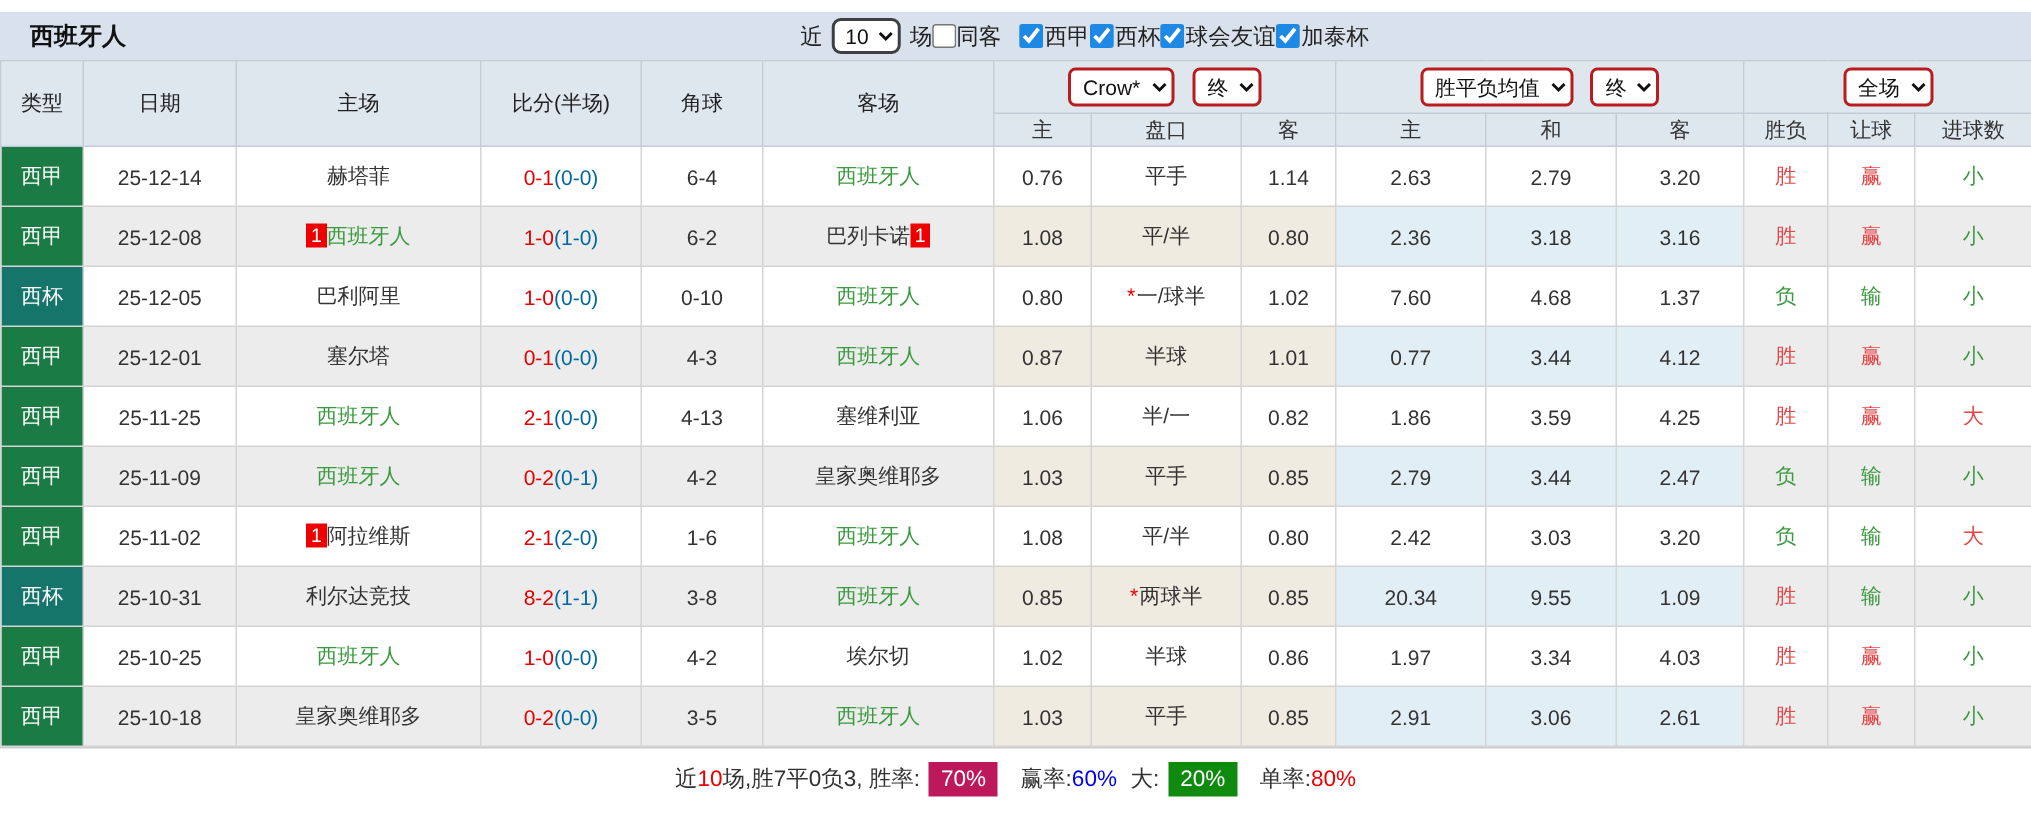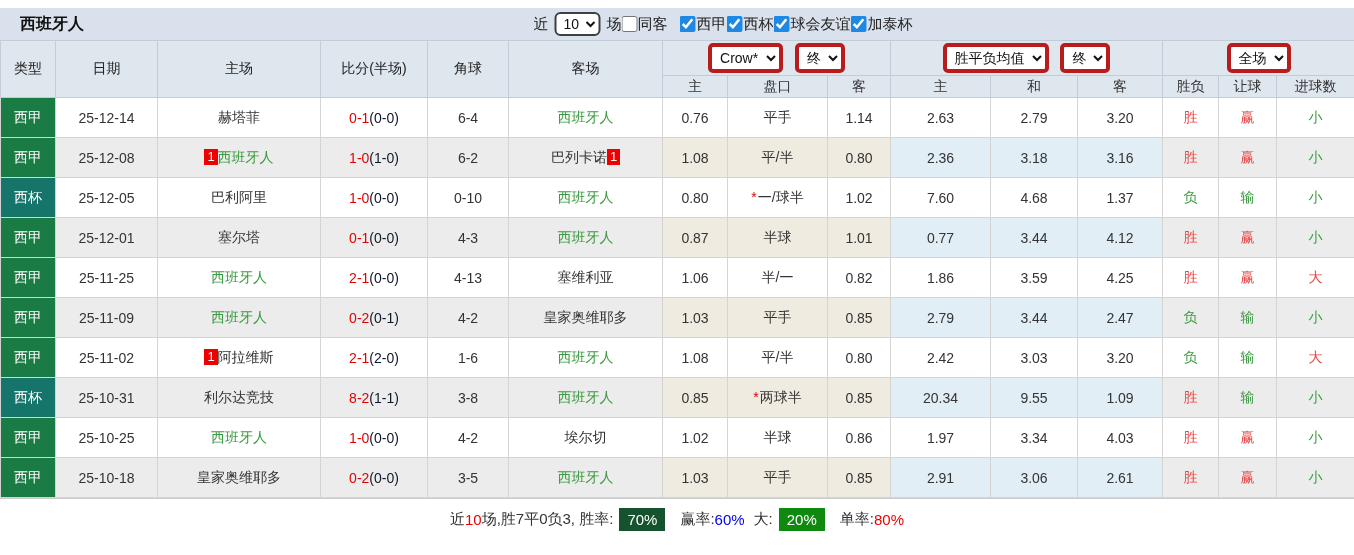"Crow*" .hsel { border: 4px solid #b91c1c -> 2px solid #b91c1c }
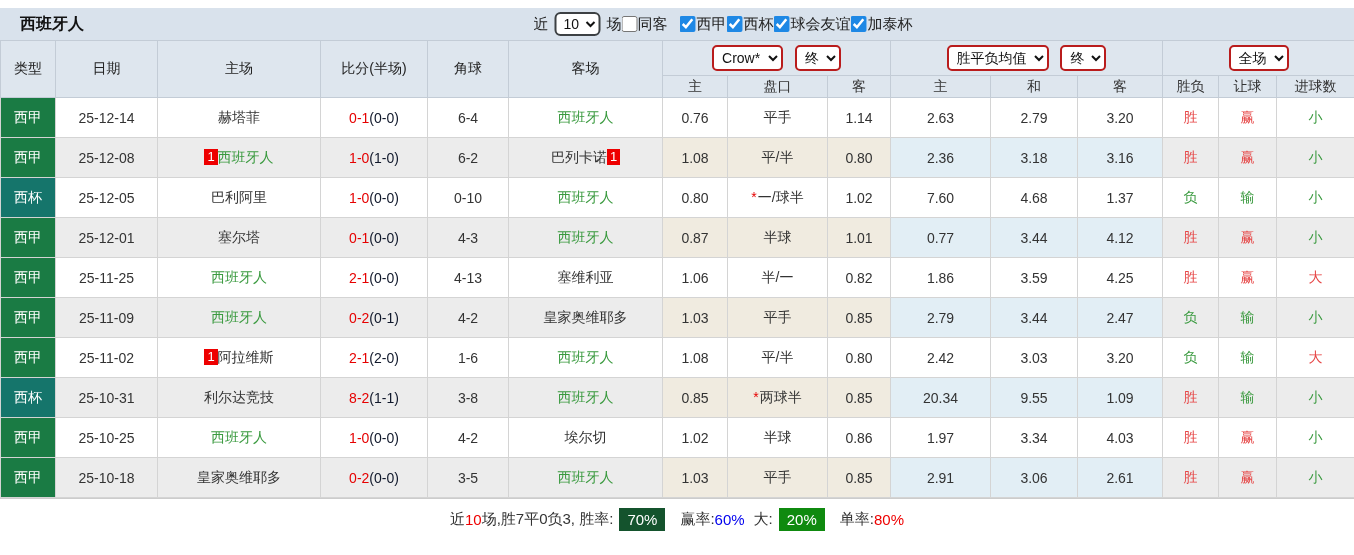"(0-0)" .ht { color: #0f172a -> #0369a1 }
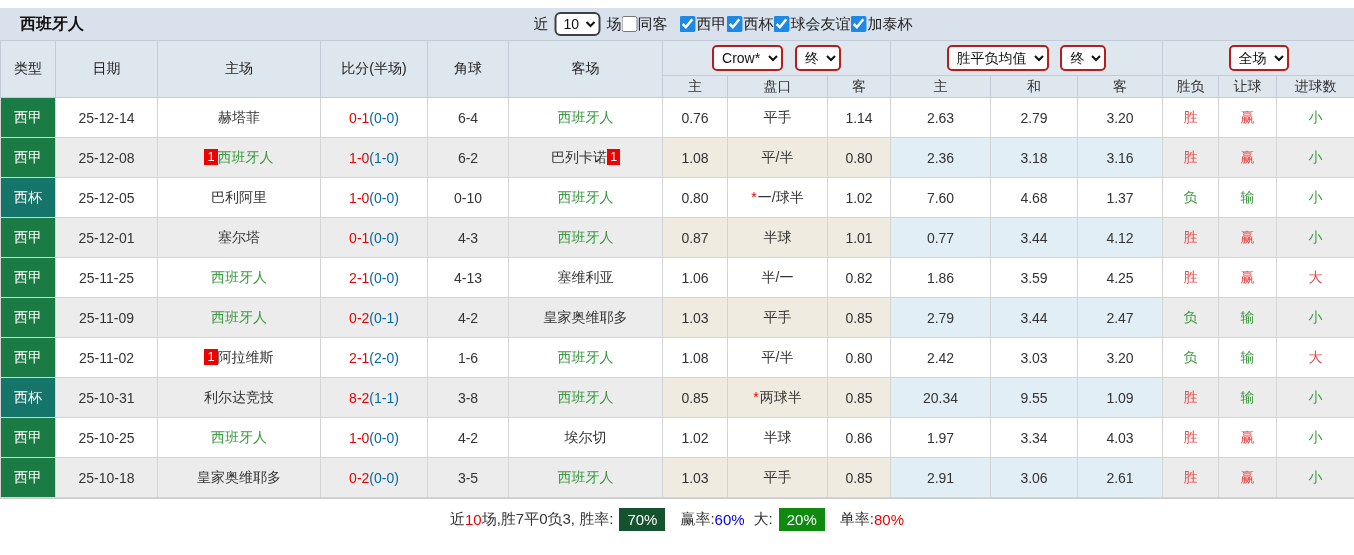"70%" .red-bg { background: #14532d -> #be185d }
